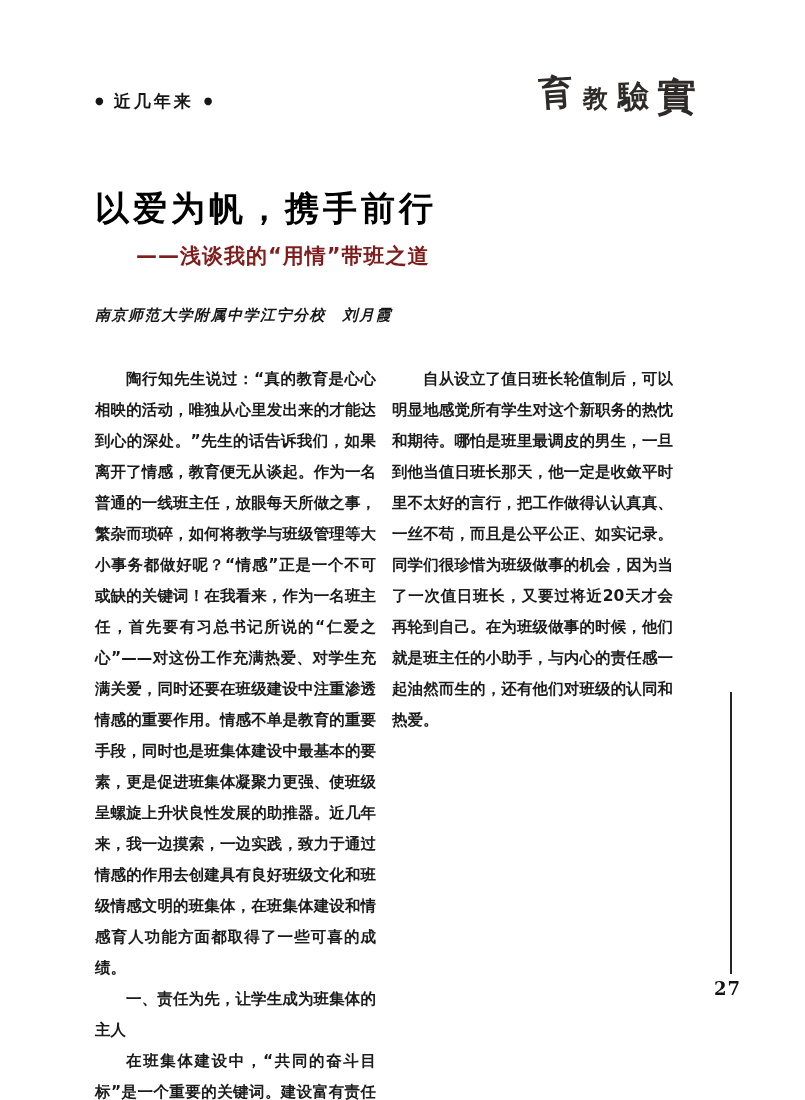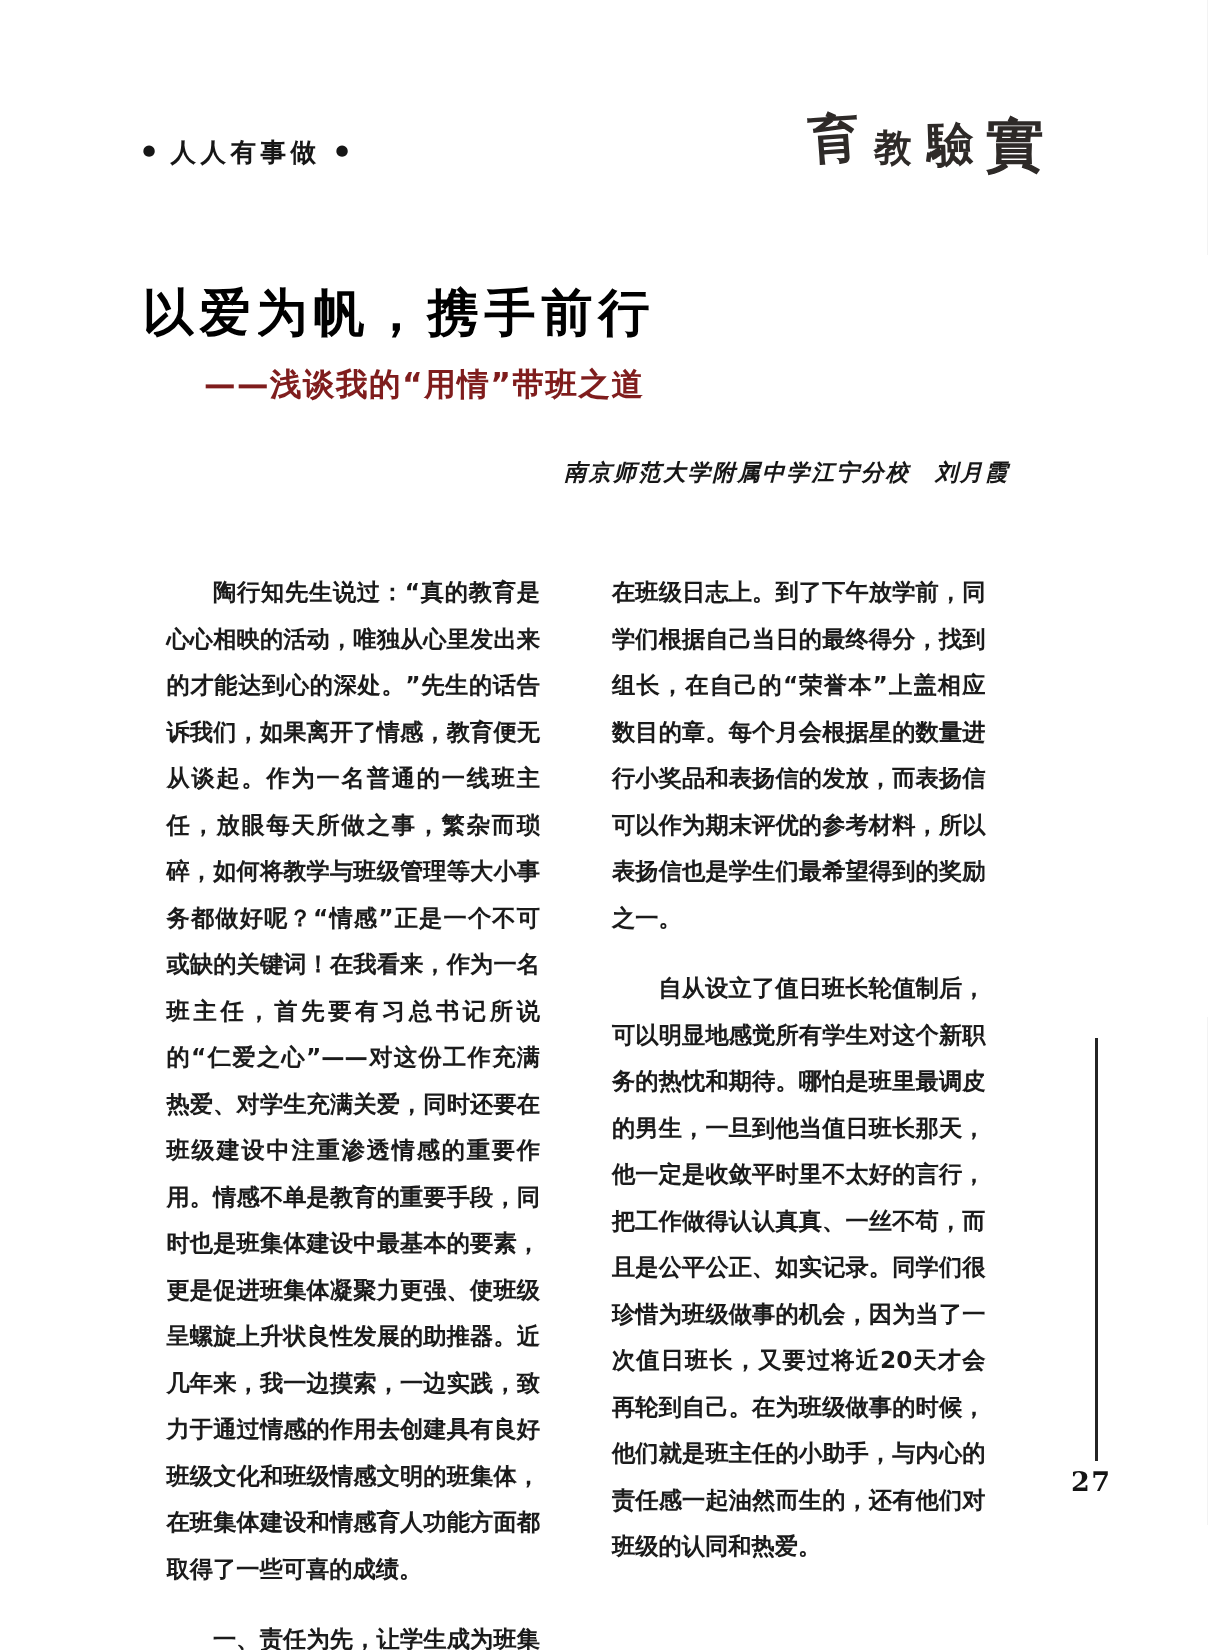"人人有事做" span { text: 人人有事做 -> 近几年来 }
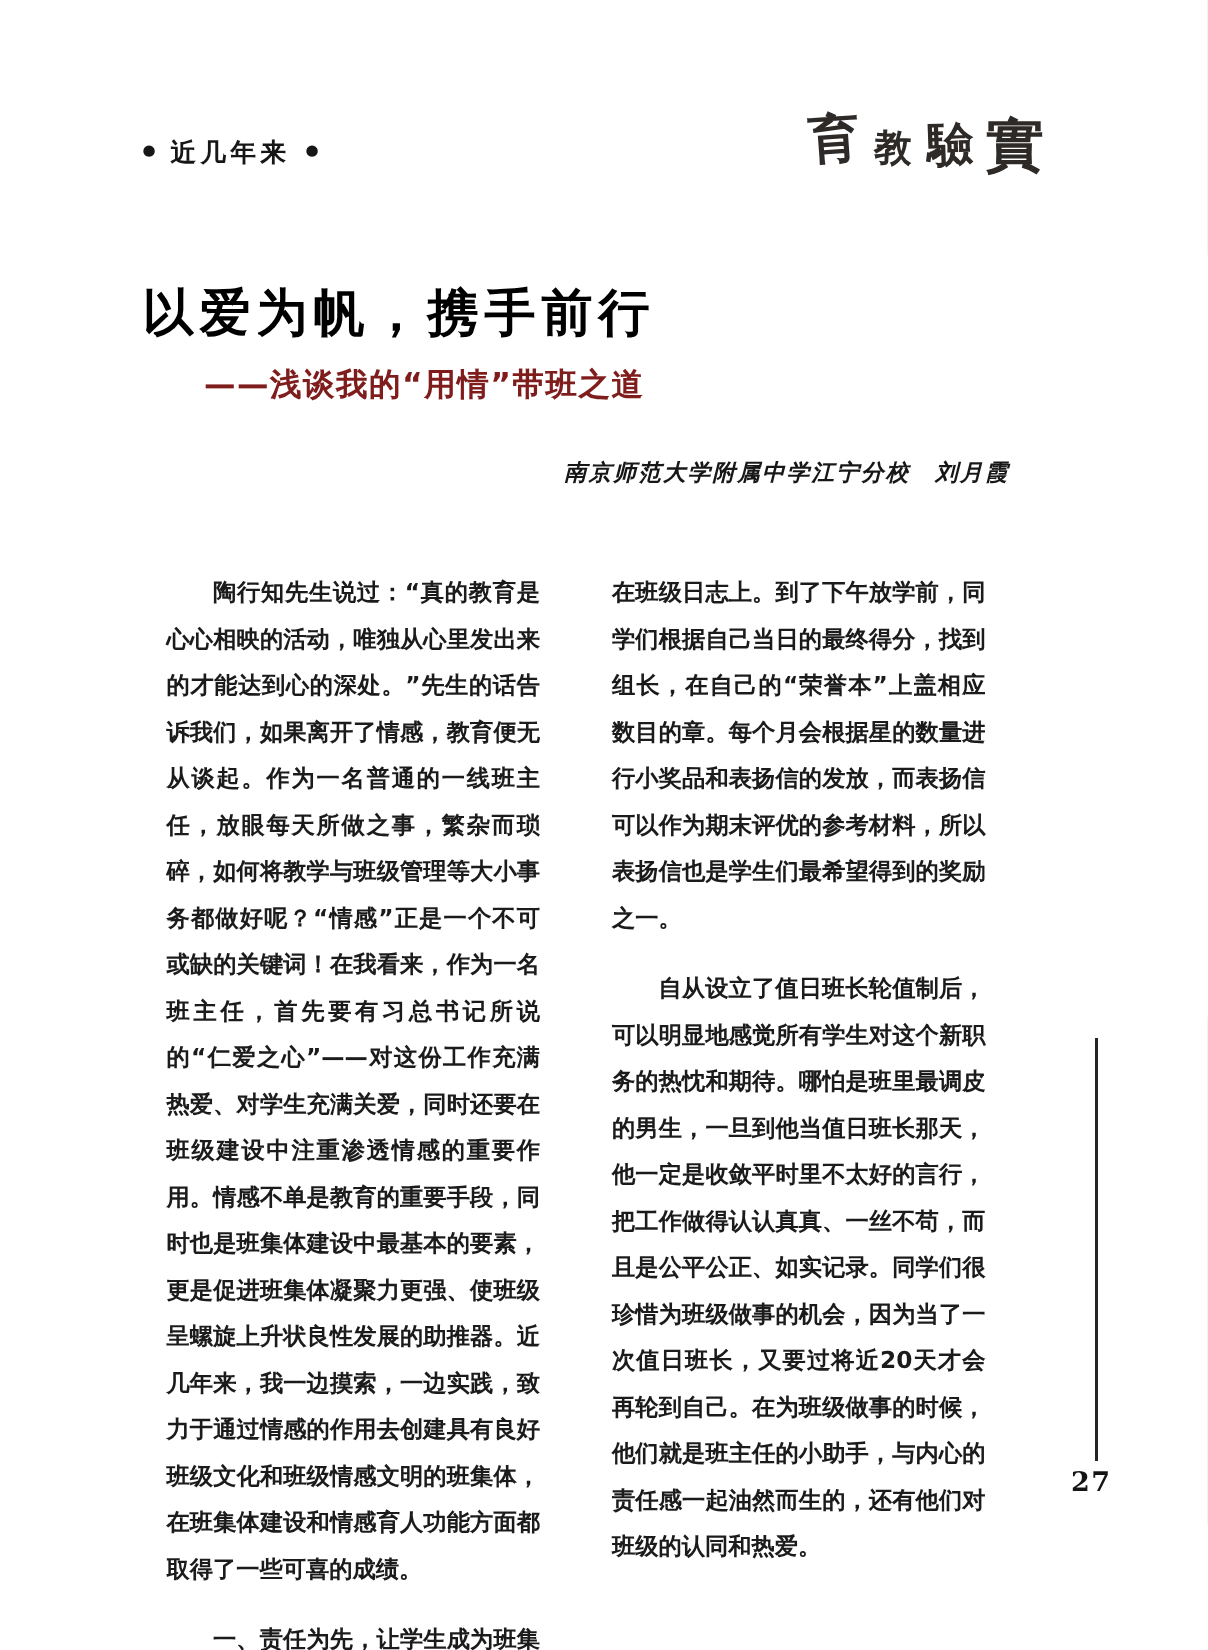"南京师范大学附属中学江宁分校 刘月霞" .author { text-align: right -> left }
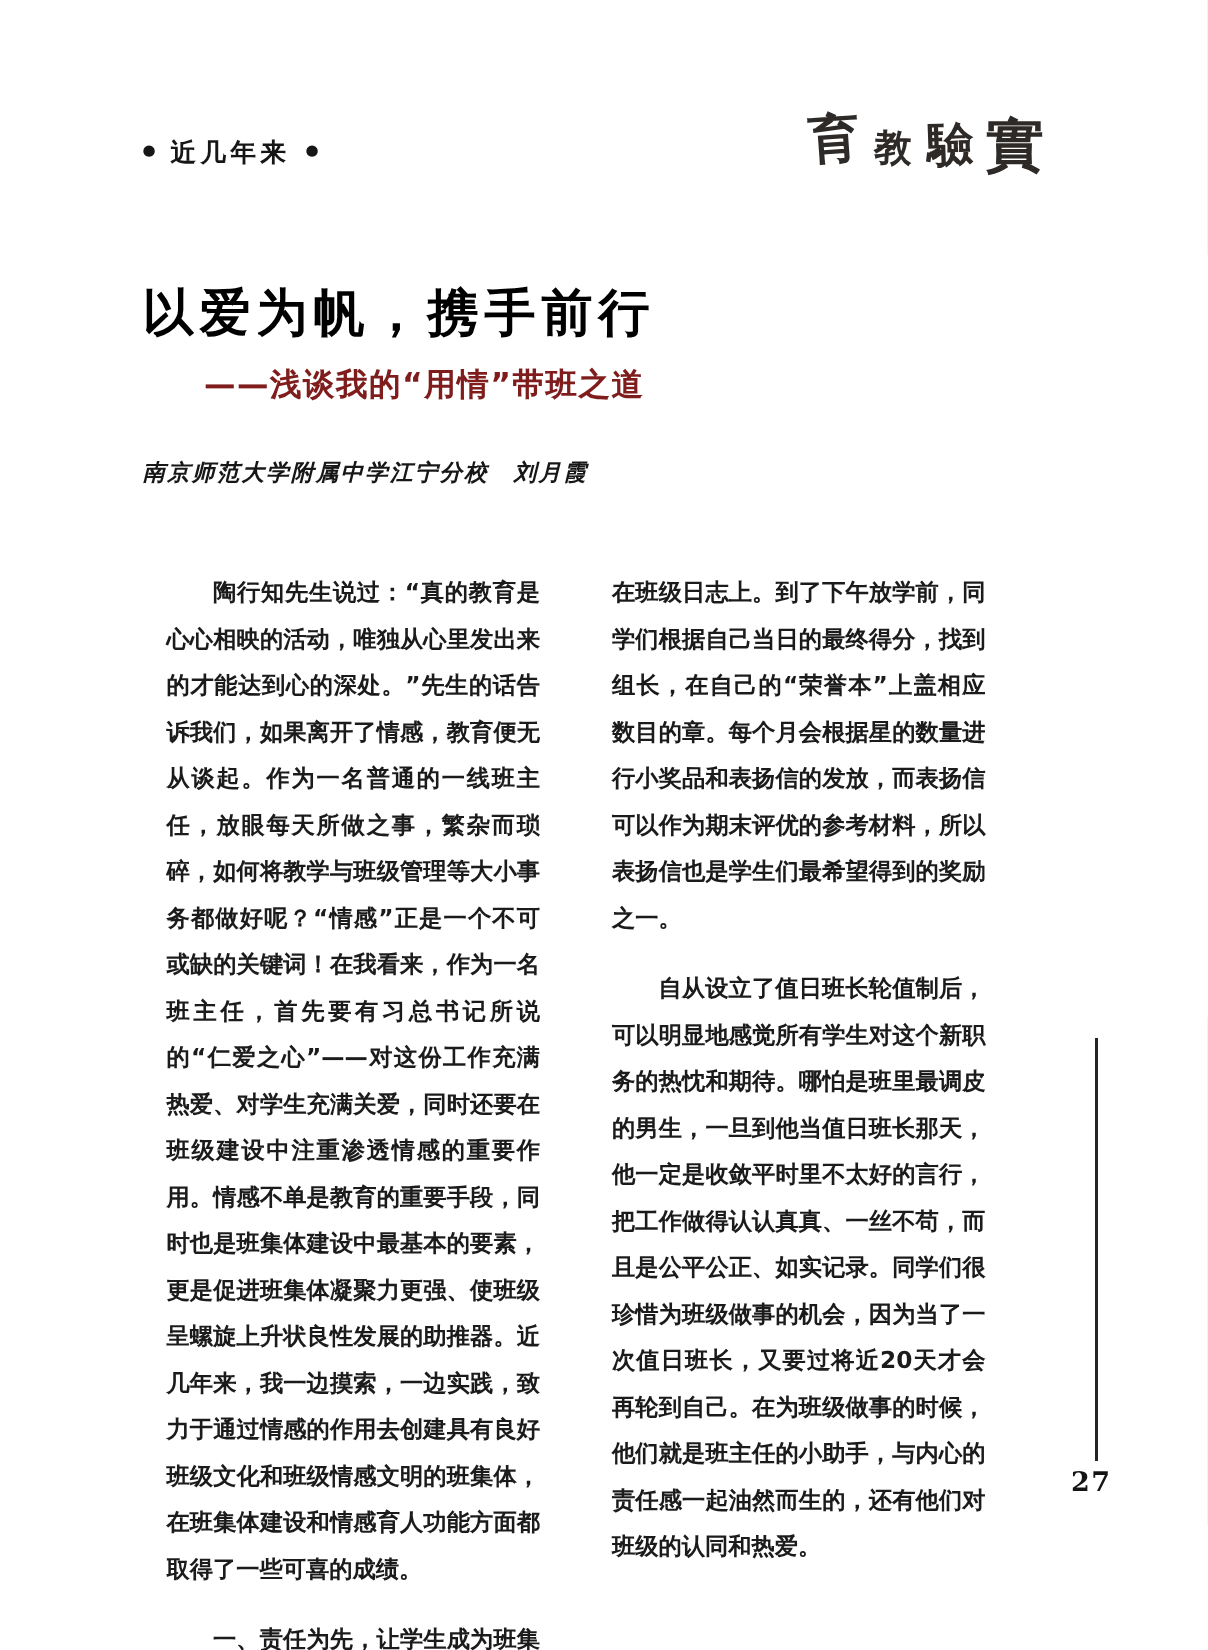"陶行知先生说过：“真的教育是心心相映的活动，唯独从心里发出来的才能达到心的深处。" .col .block { margin: 16px -> 0 }
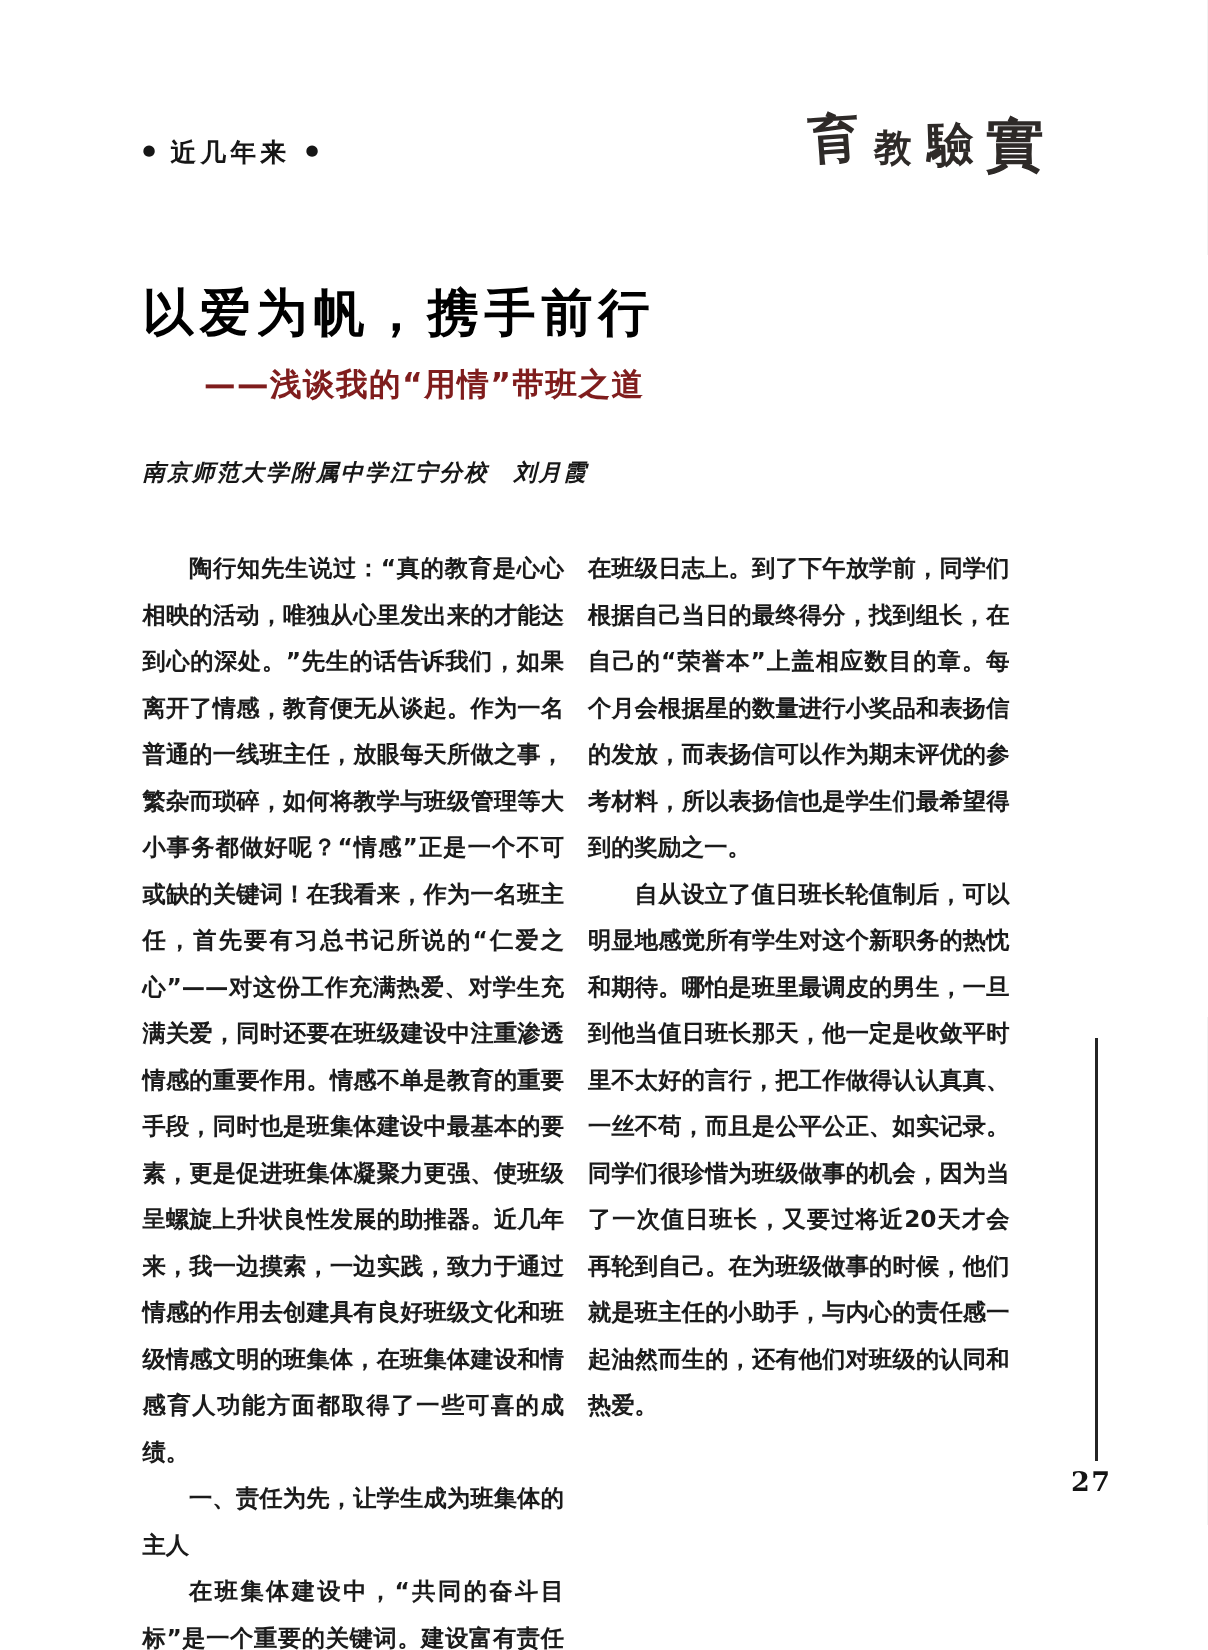"在班级日志上。到了下午放学前，同学们根据自己当日的最终得分，找到组长，在自己的“" p.block { html: <p>在班级日志上。到了下午放学前，同学们根据自己当日的最终得分，找到组长，在自己的“荣誉本”上盖相应数目的章。每个月会根据星的数量进行小奖品和表扬信的发放，而表扬信可以作为期末评优的参考材料，所以表扬信也是学生们最希望得到的奖励之一。</p> -> none }
